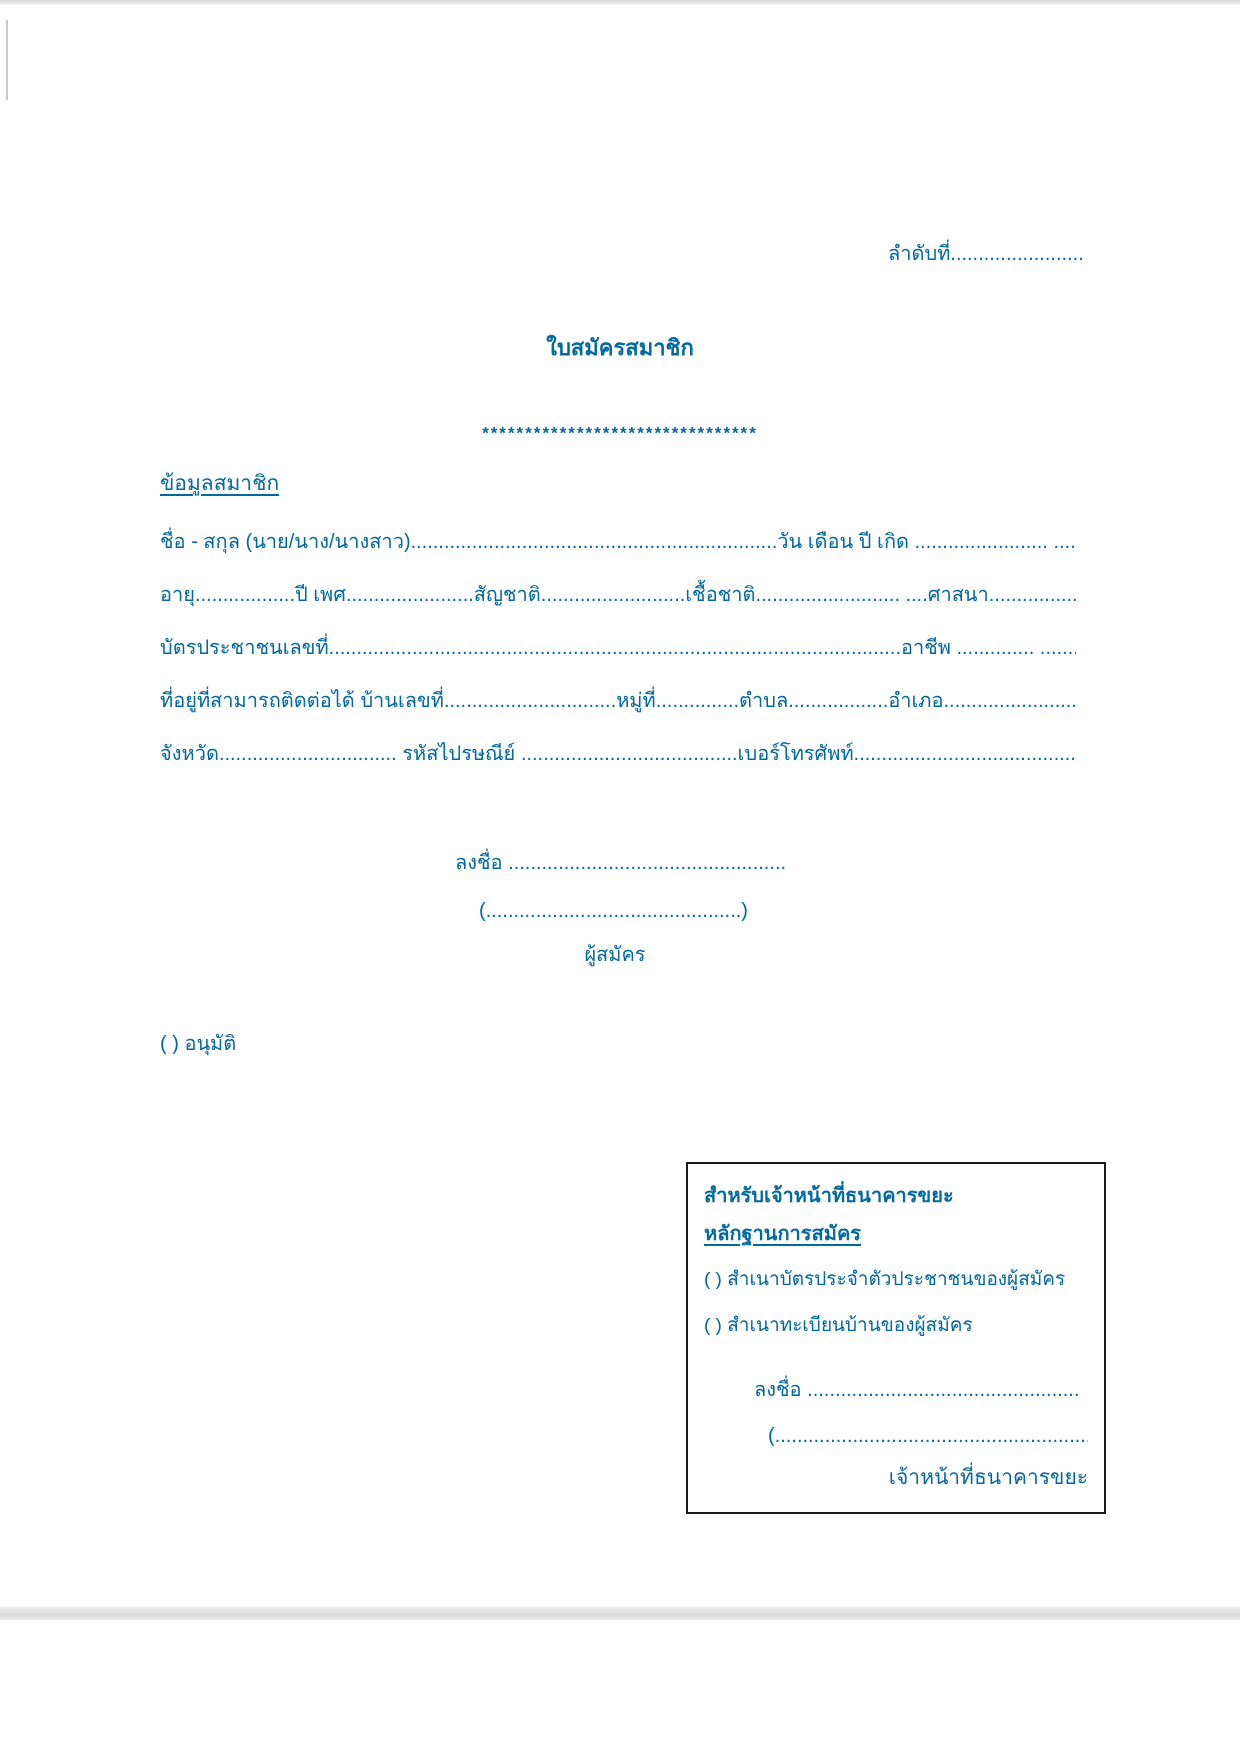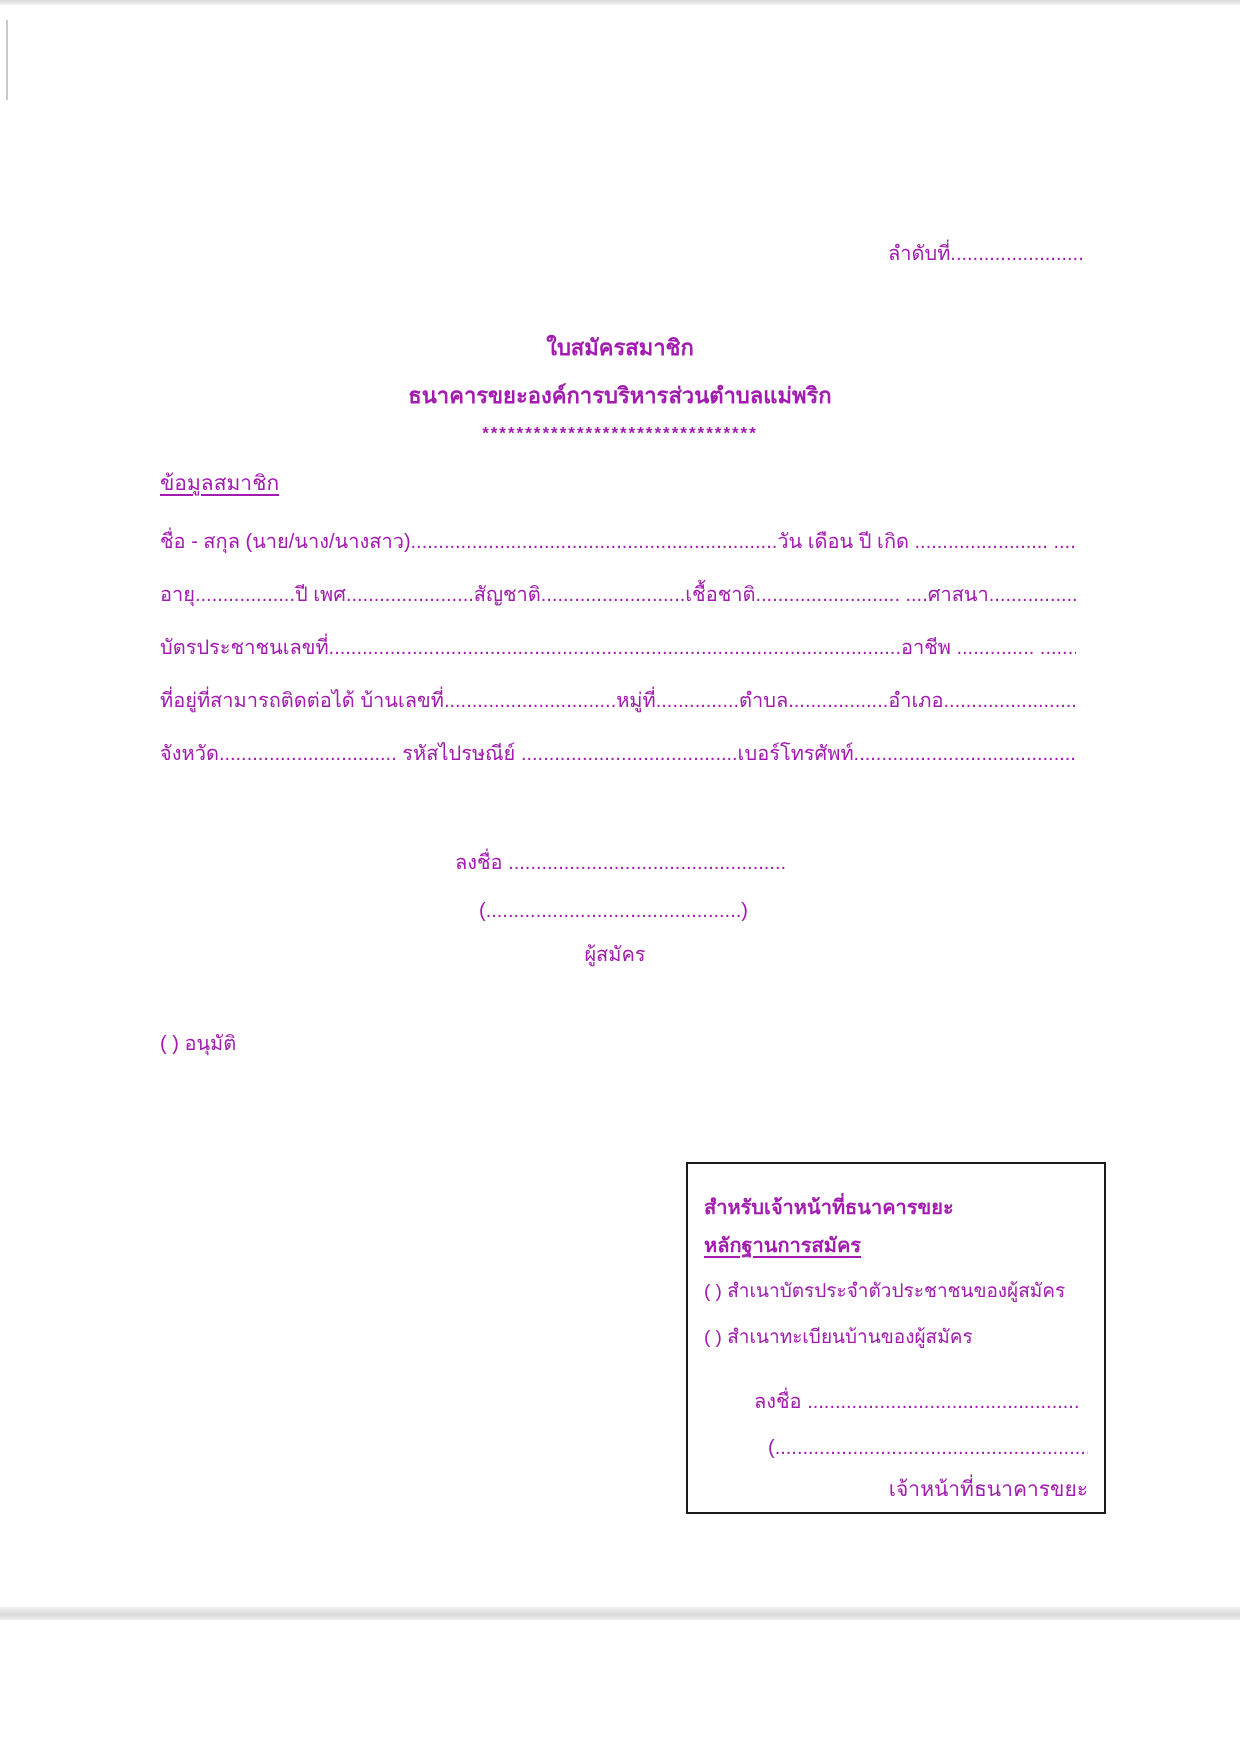"ลำดับที่........................" .page { color: #a21caf -> #0369a1 }
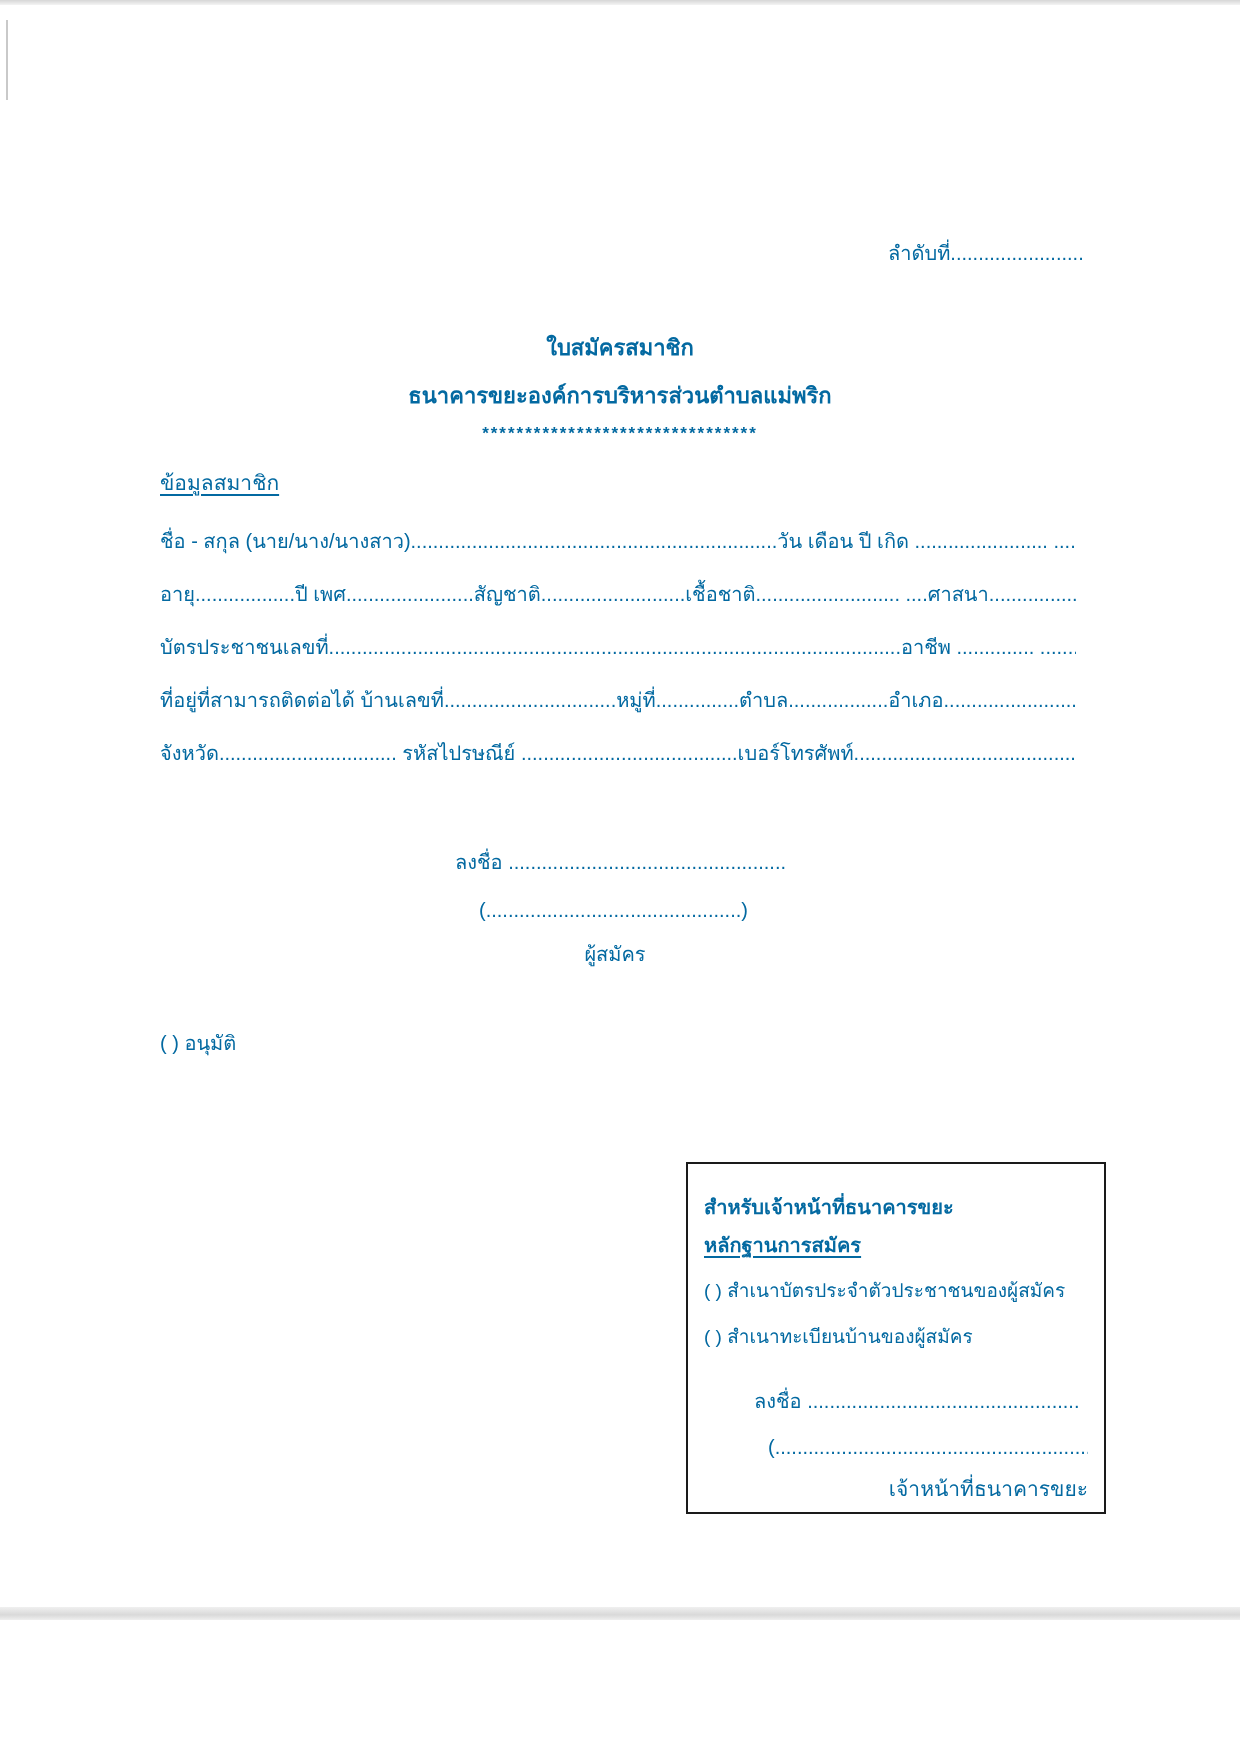"ธนาคารขยะองค์การบริหารส่วนตำบลแม่พริก" div.abs { html: <div>ธนาคารขยะองค์การบริหารส่วนตำบลแม่พริก</div> -> none }
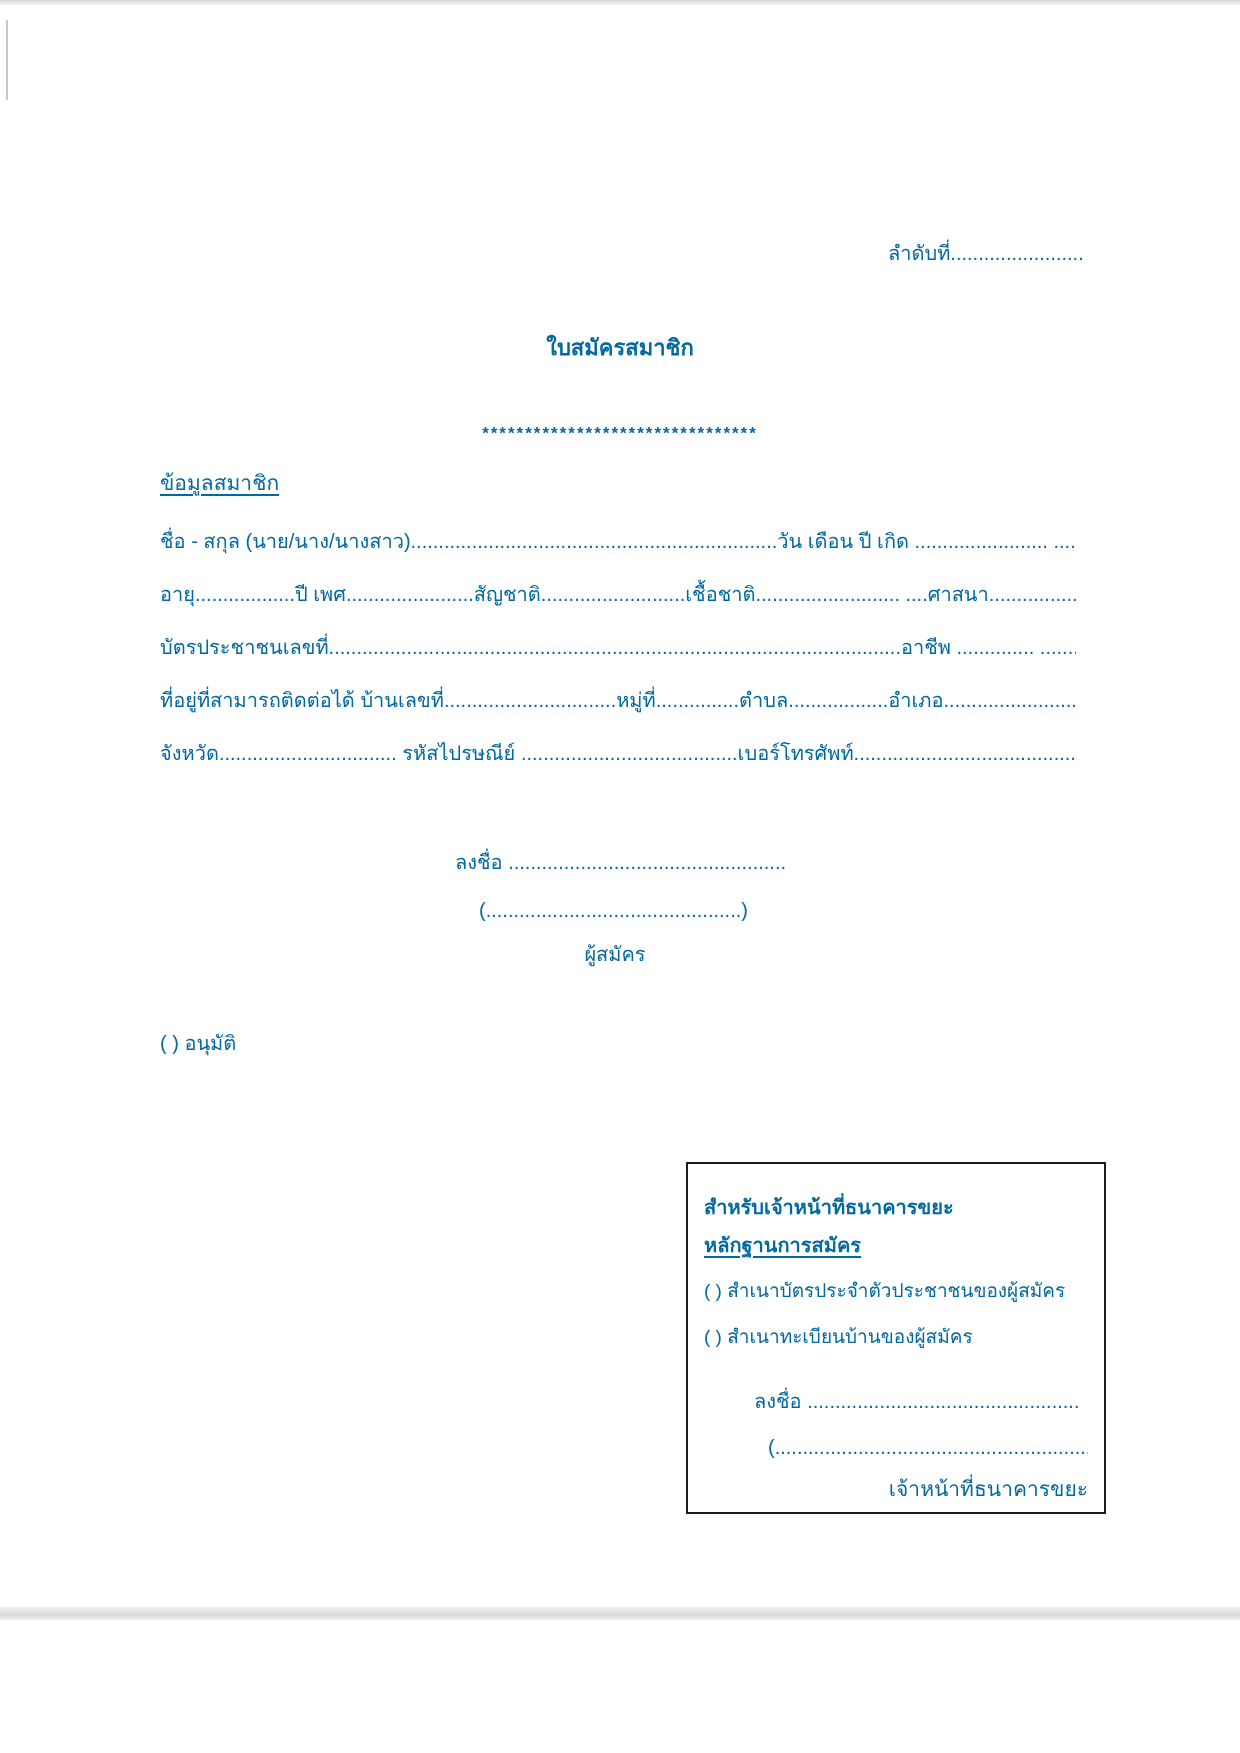"สำหรับเจ้าหน้าที่ธนาคารขยะ" .staff-box { padding: 26px 16px -> 14px 16px }
